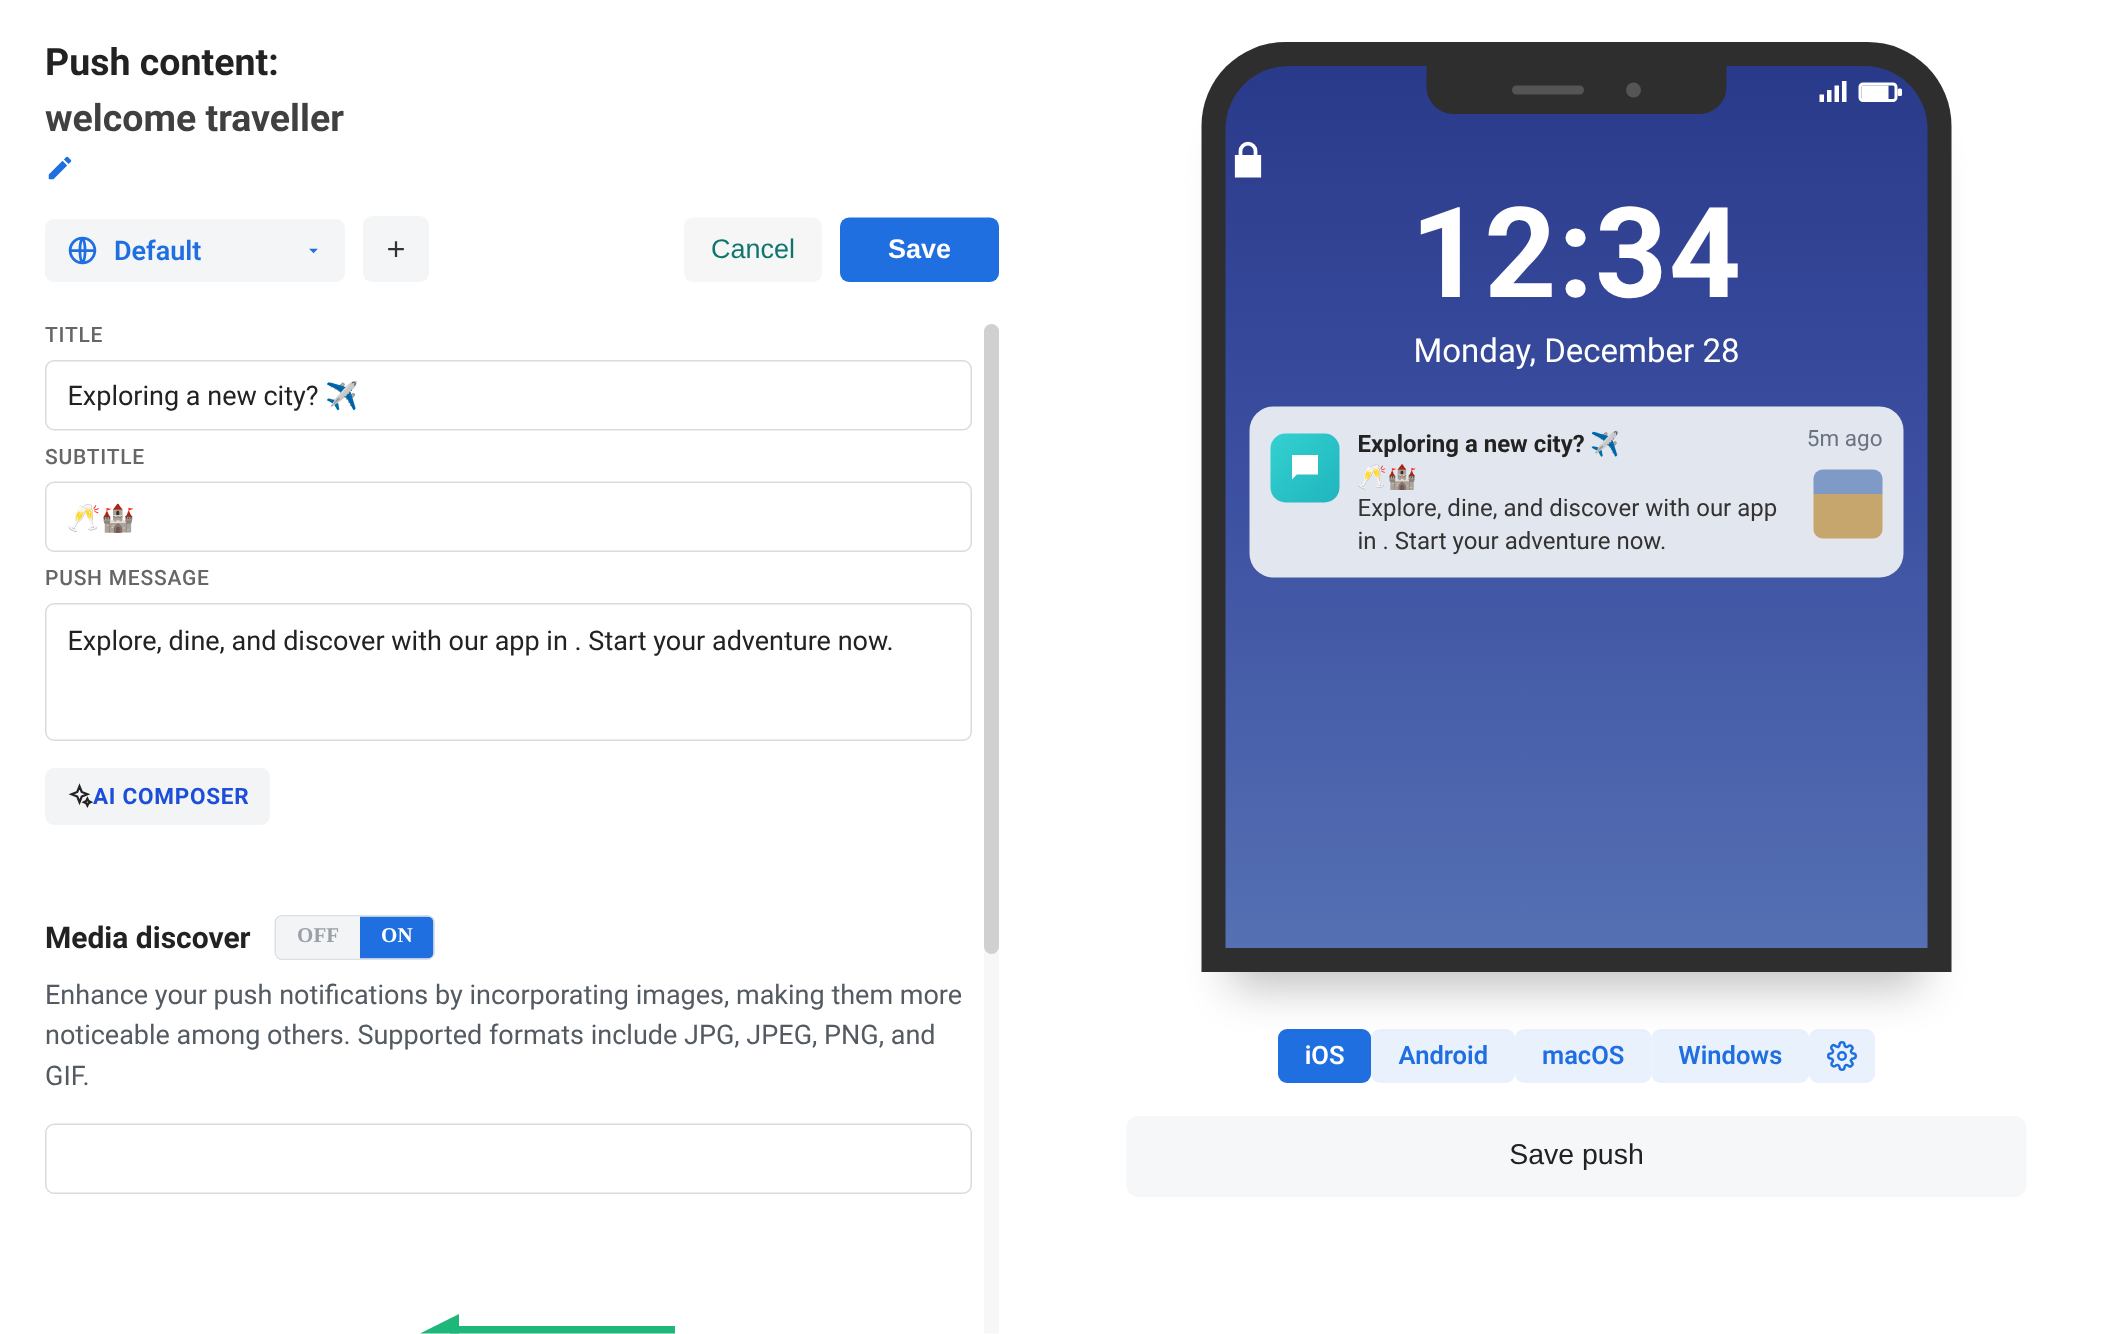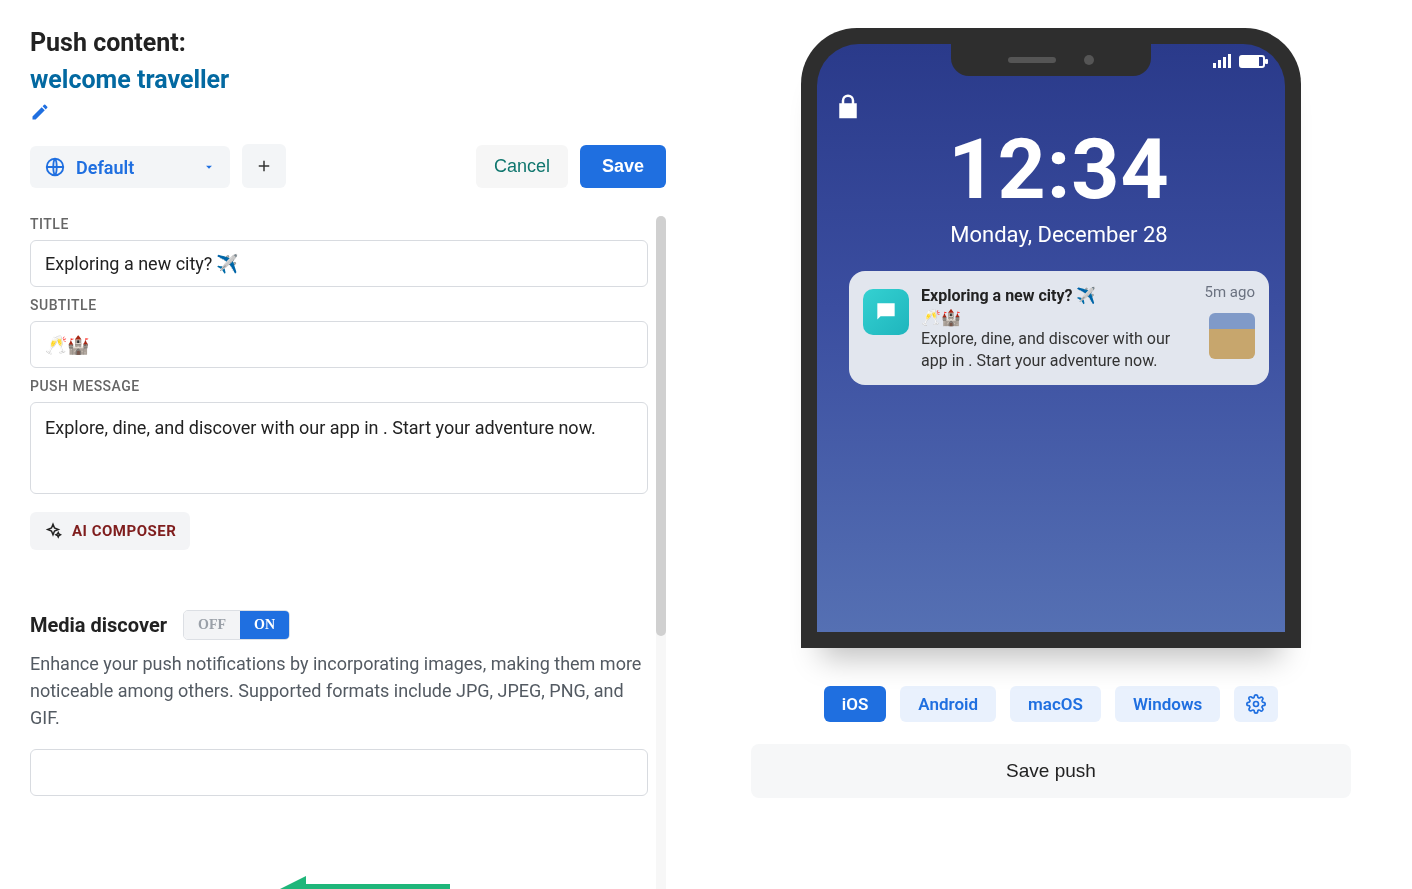"welcome traveller" .header-row .link { color: #0369a1 -> #404040 }
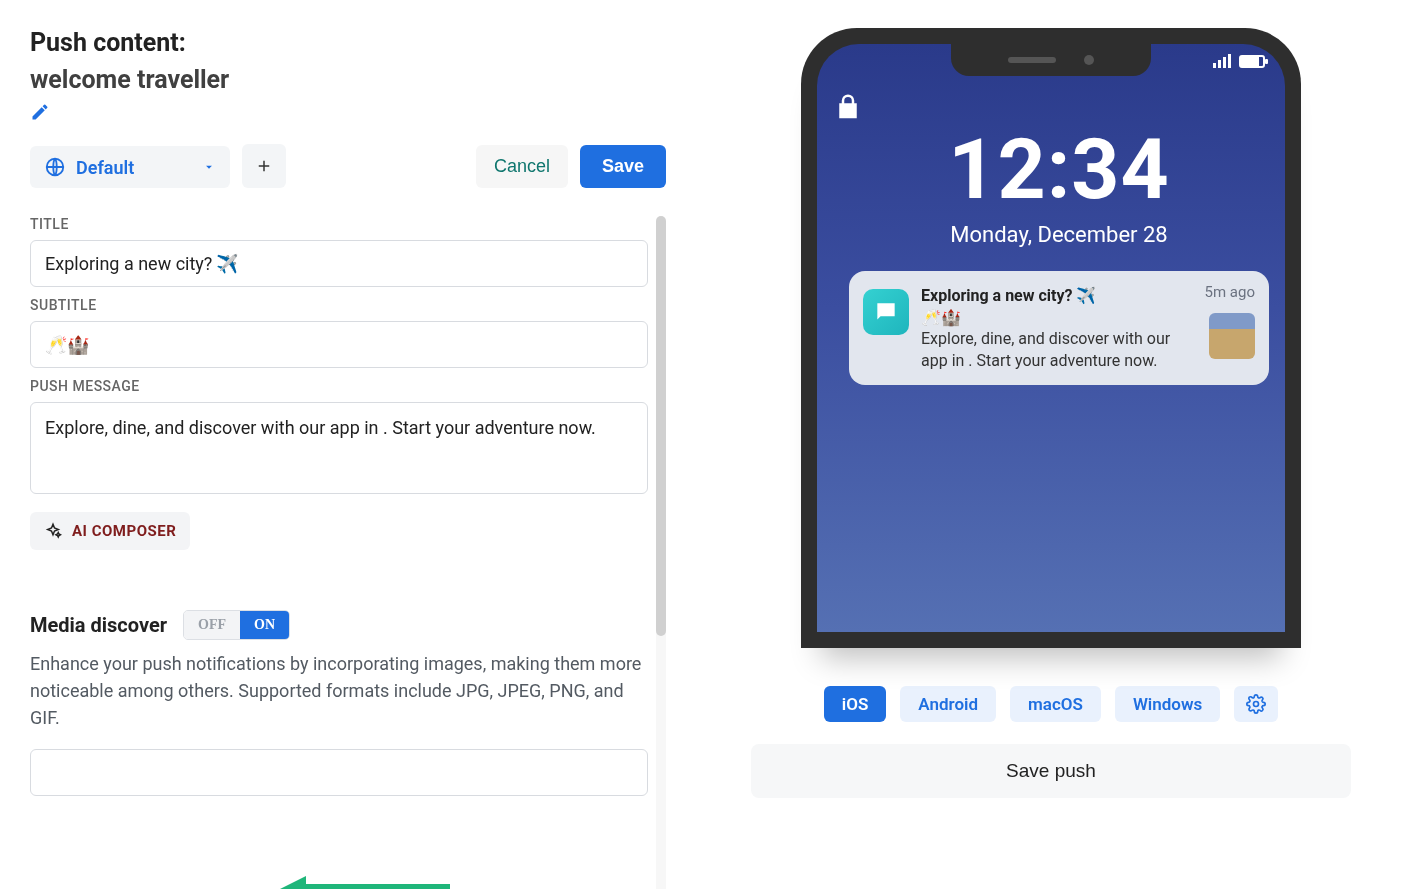"Save" .btn-save { padding: 11px 22px -> 11px 32px }
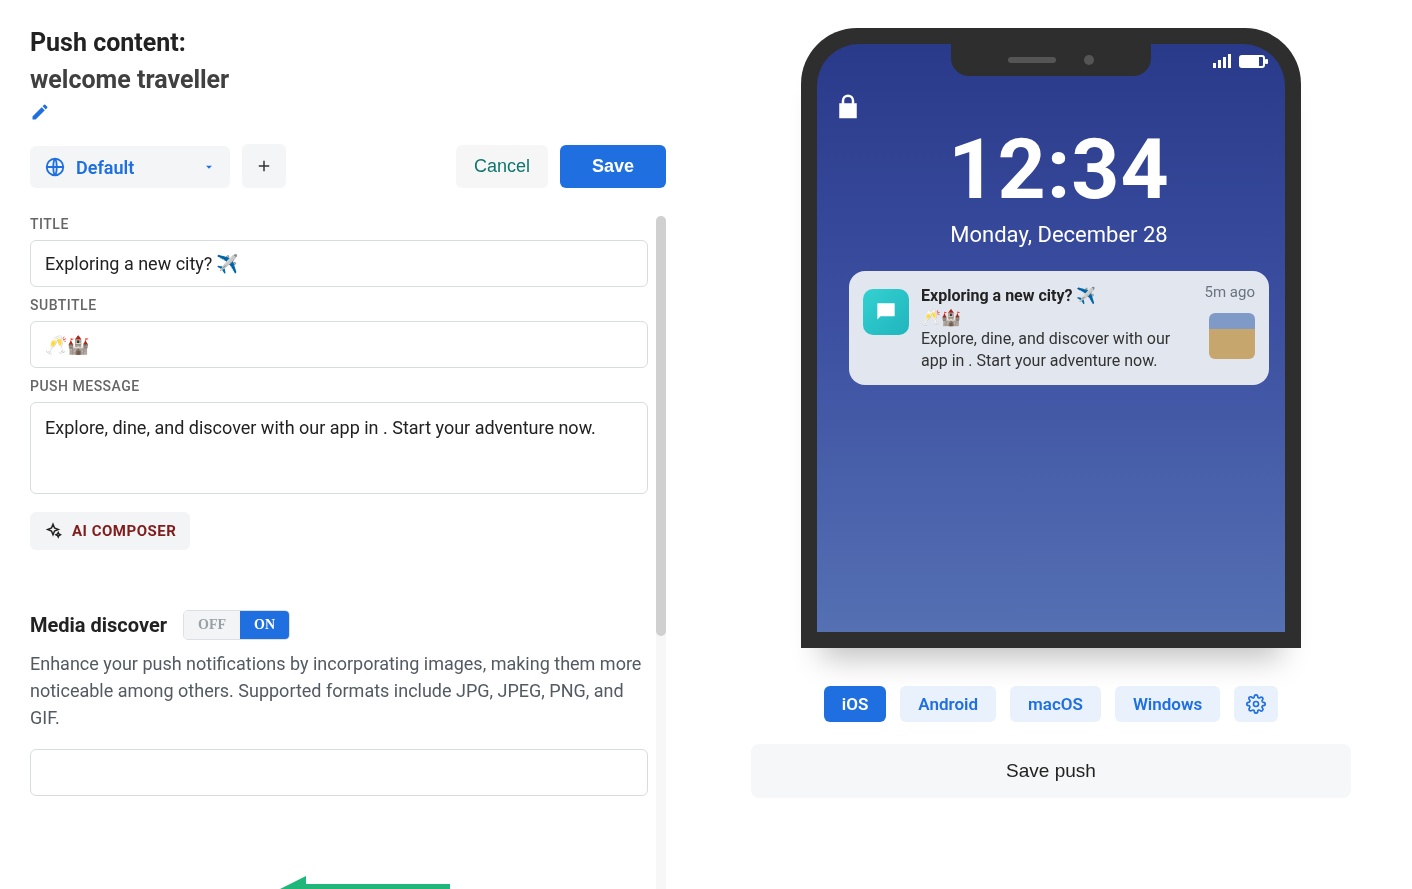"12:34" .phone-inner { padding-left: 16px -> none }
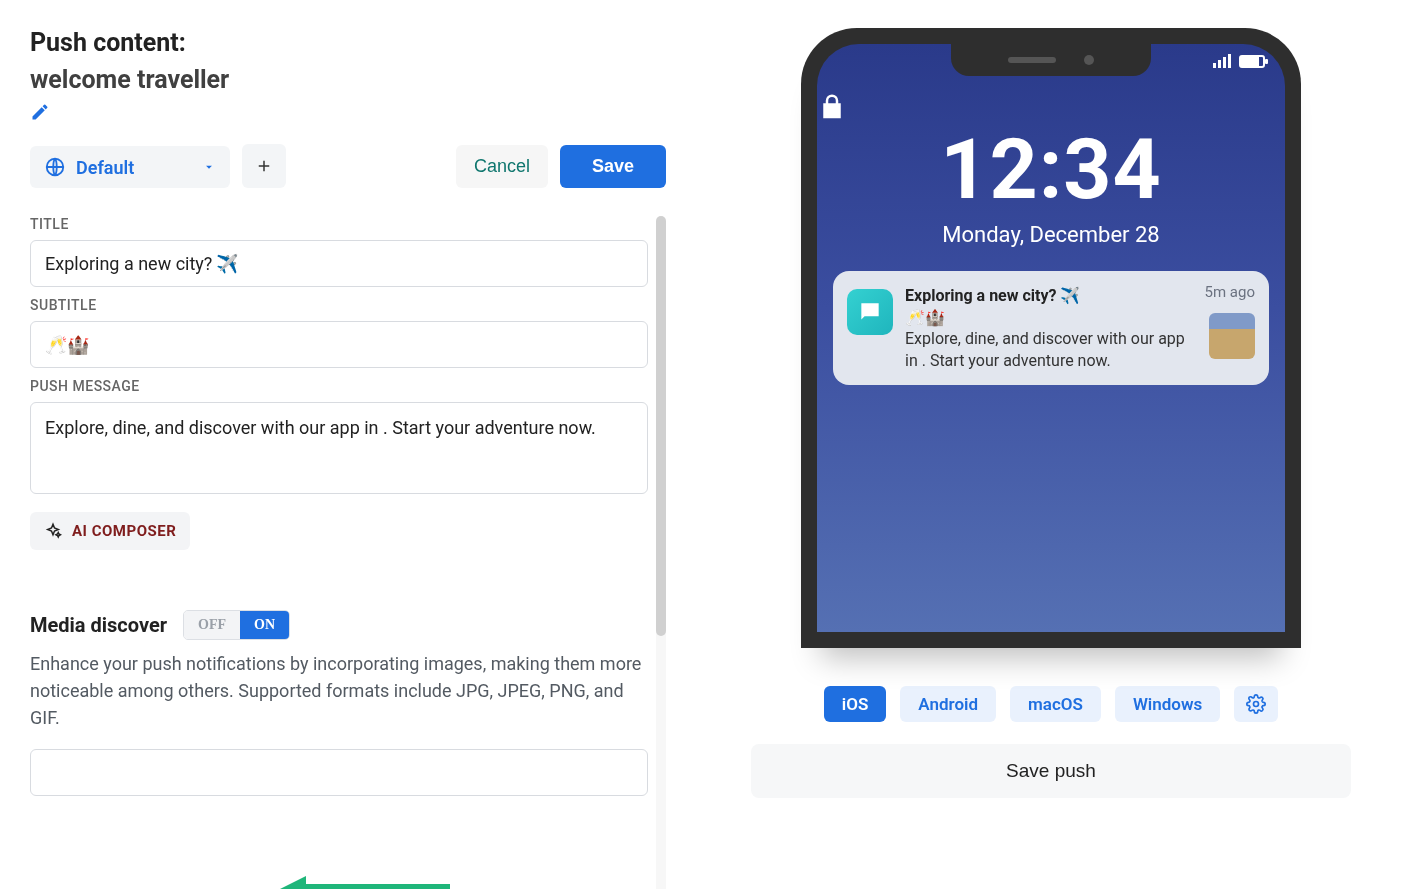"AI COMPOSER" .ai-btn { color: #7f1d1d -> #1d4ed8; gap: 10px -> none }
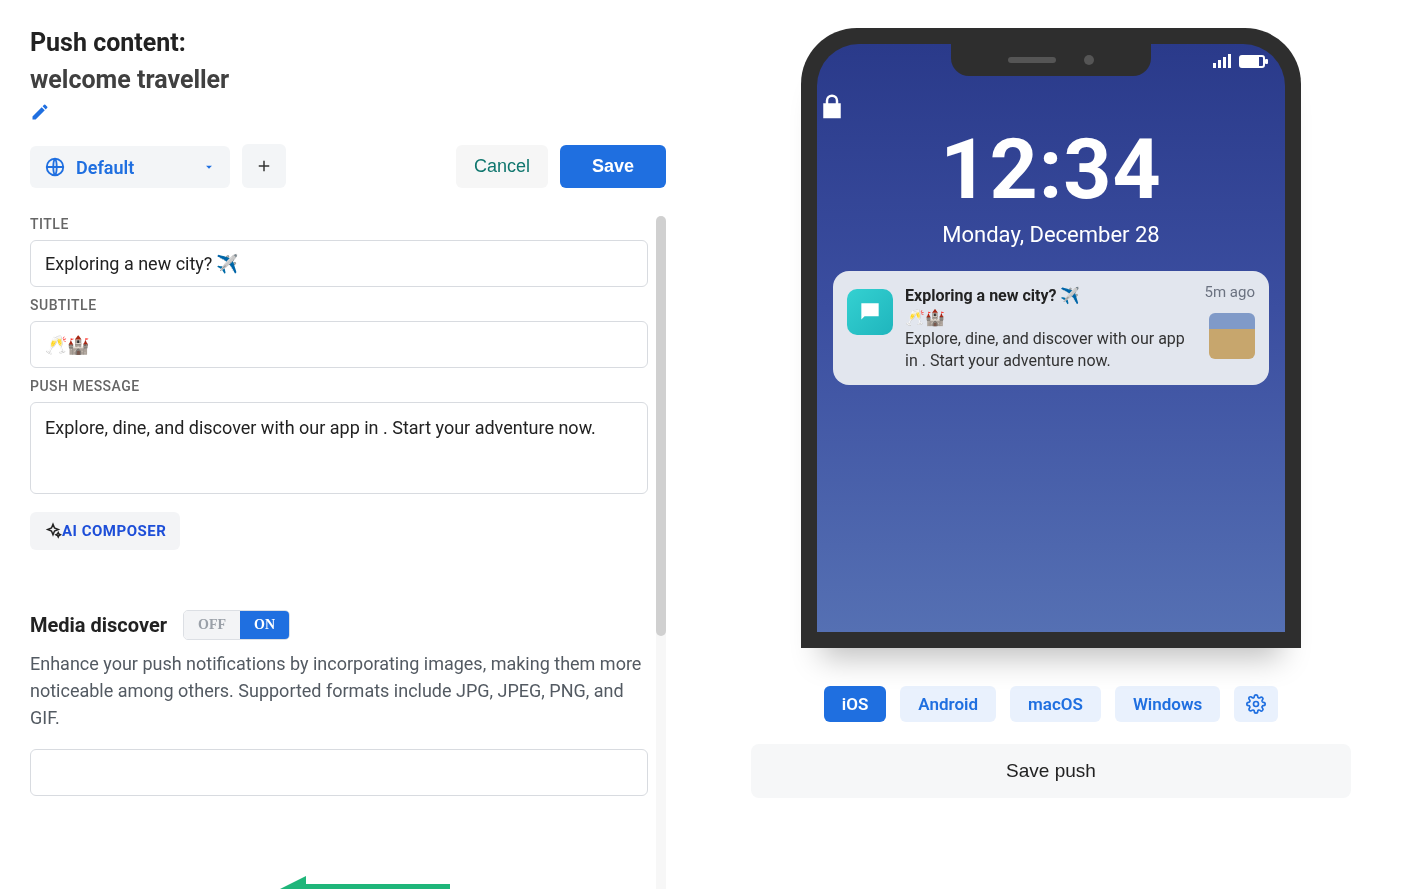"iOS" .platform-row { gap: 14px -> 0 }
